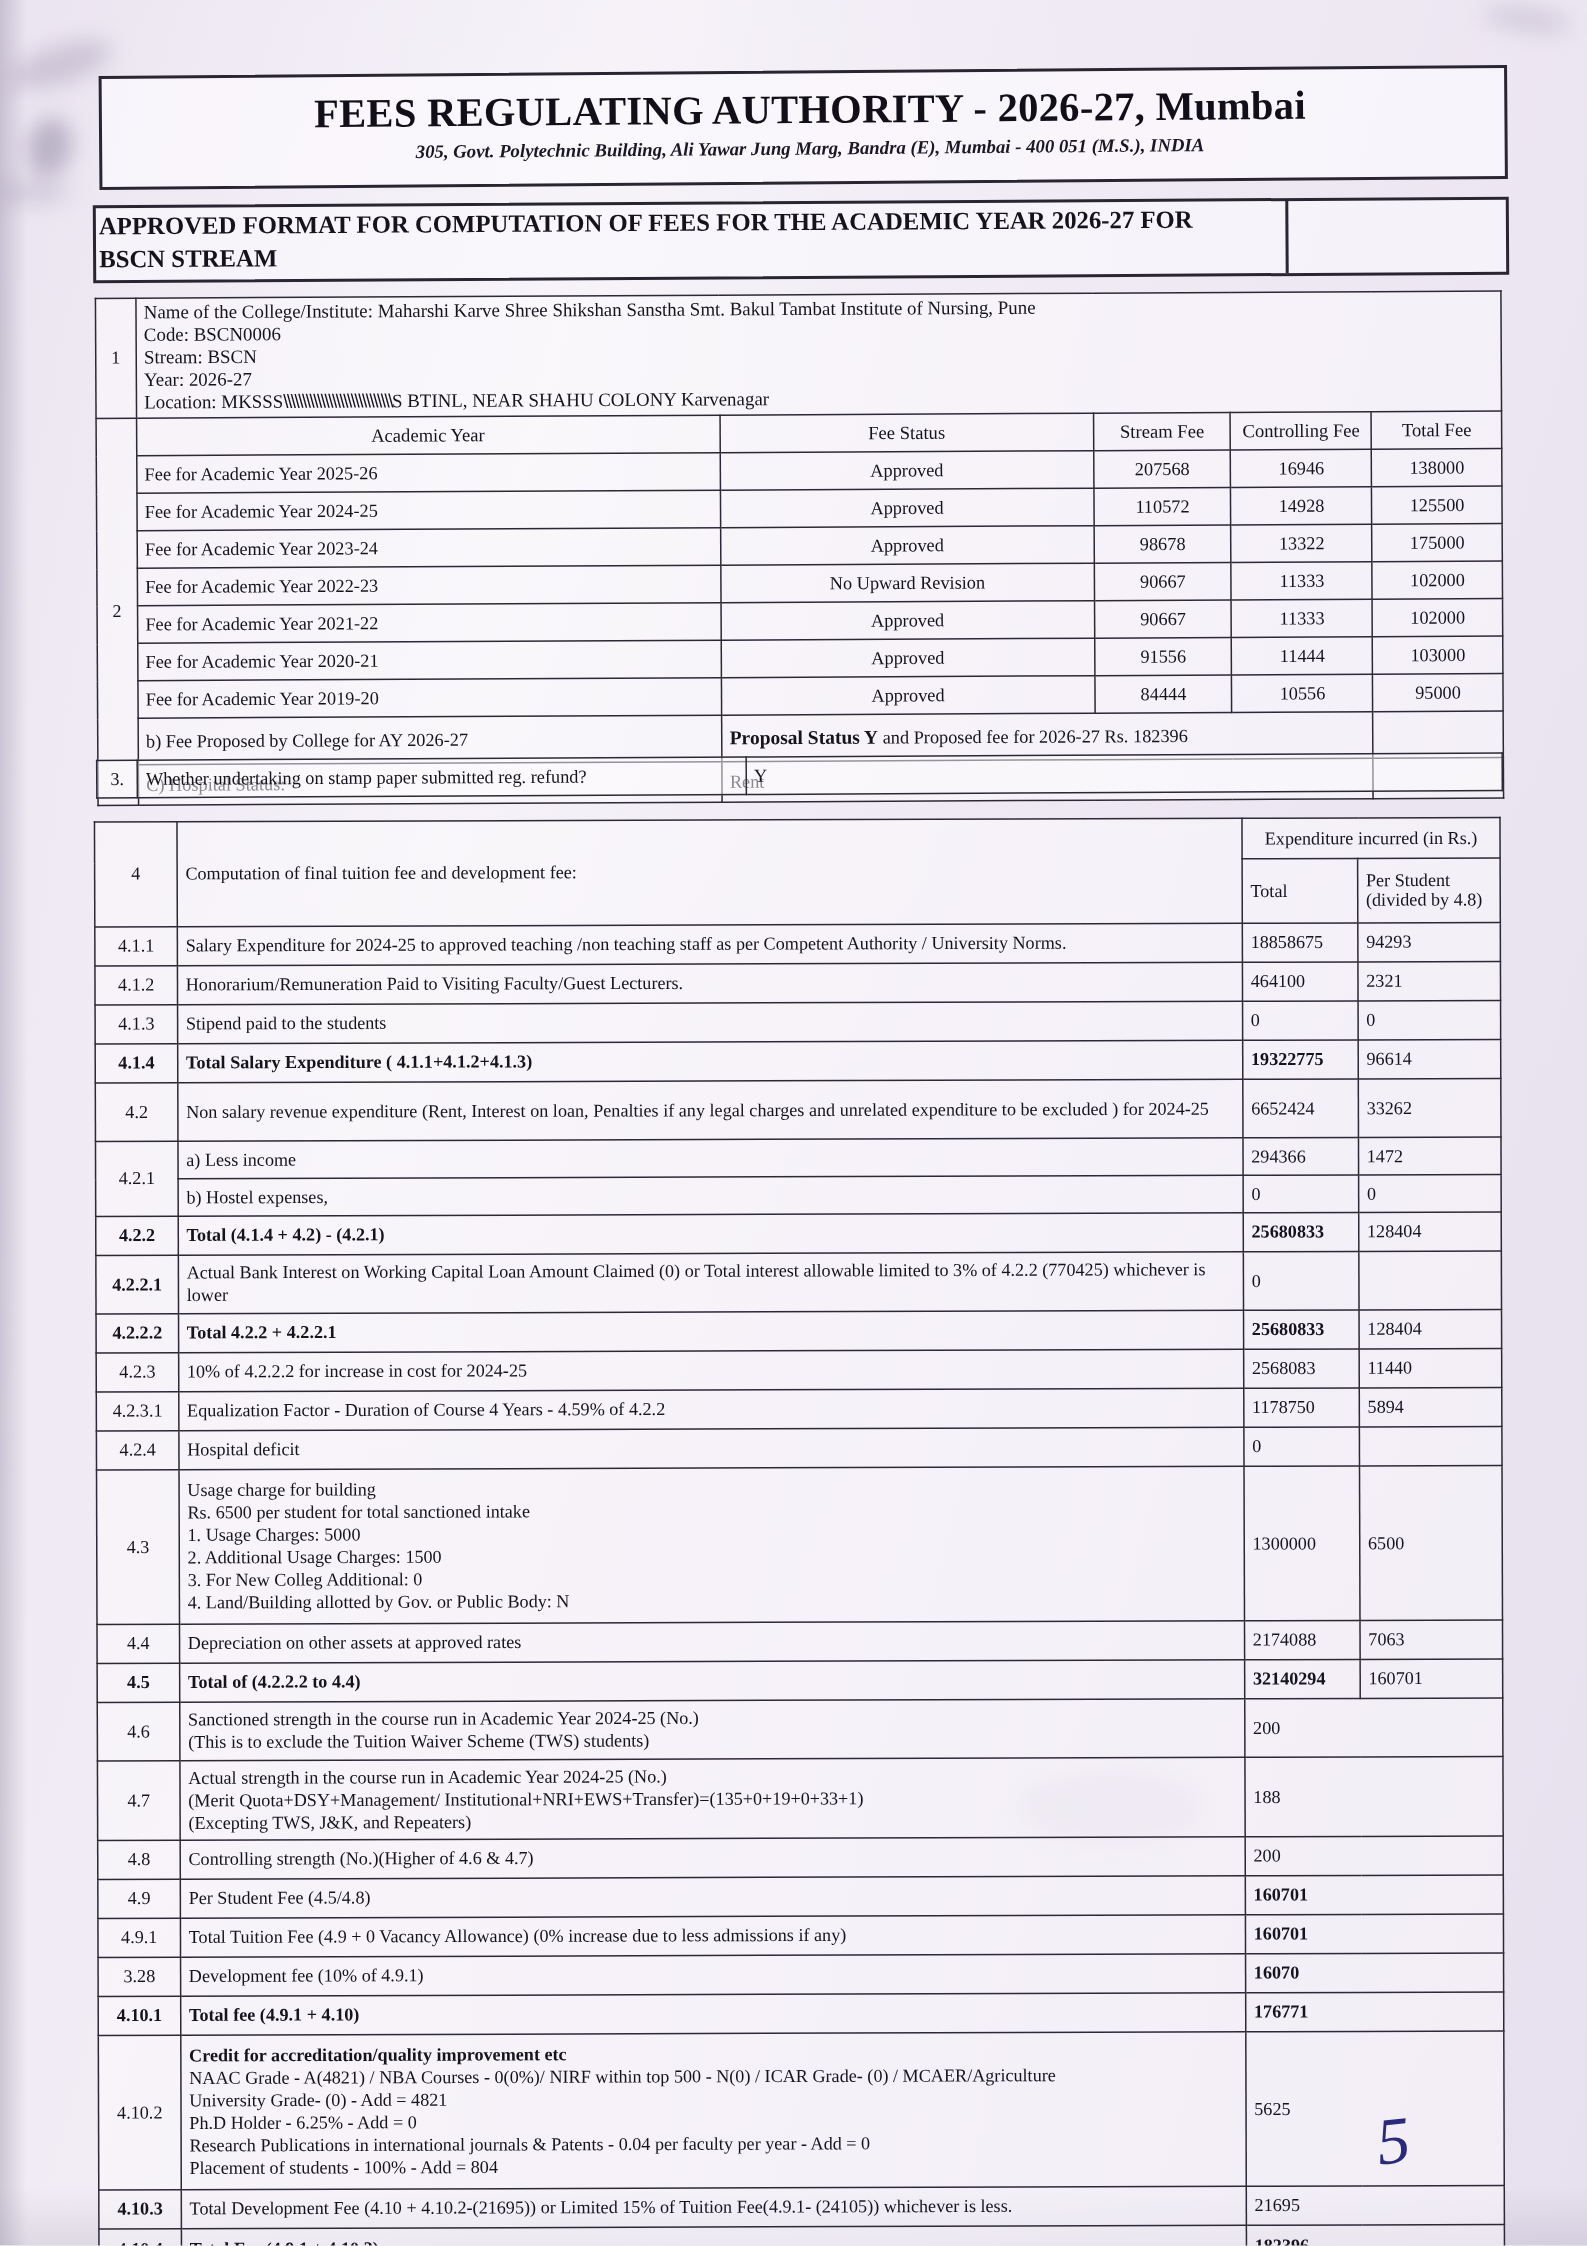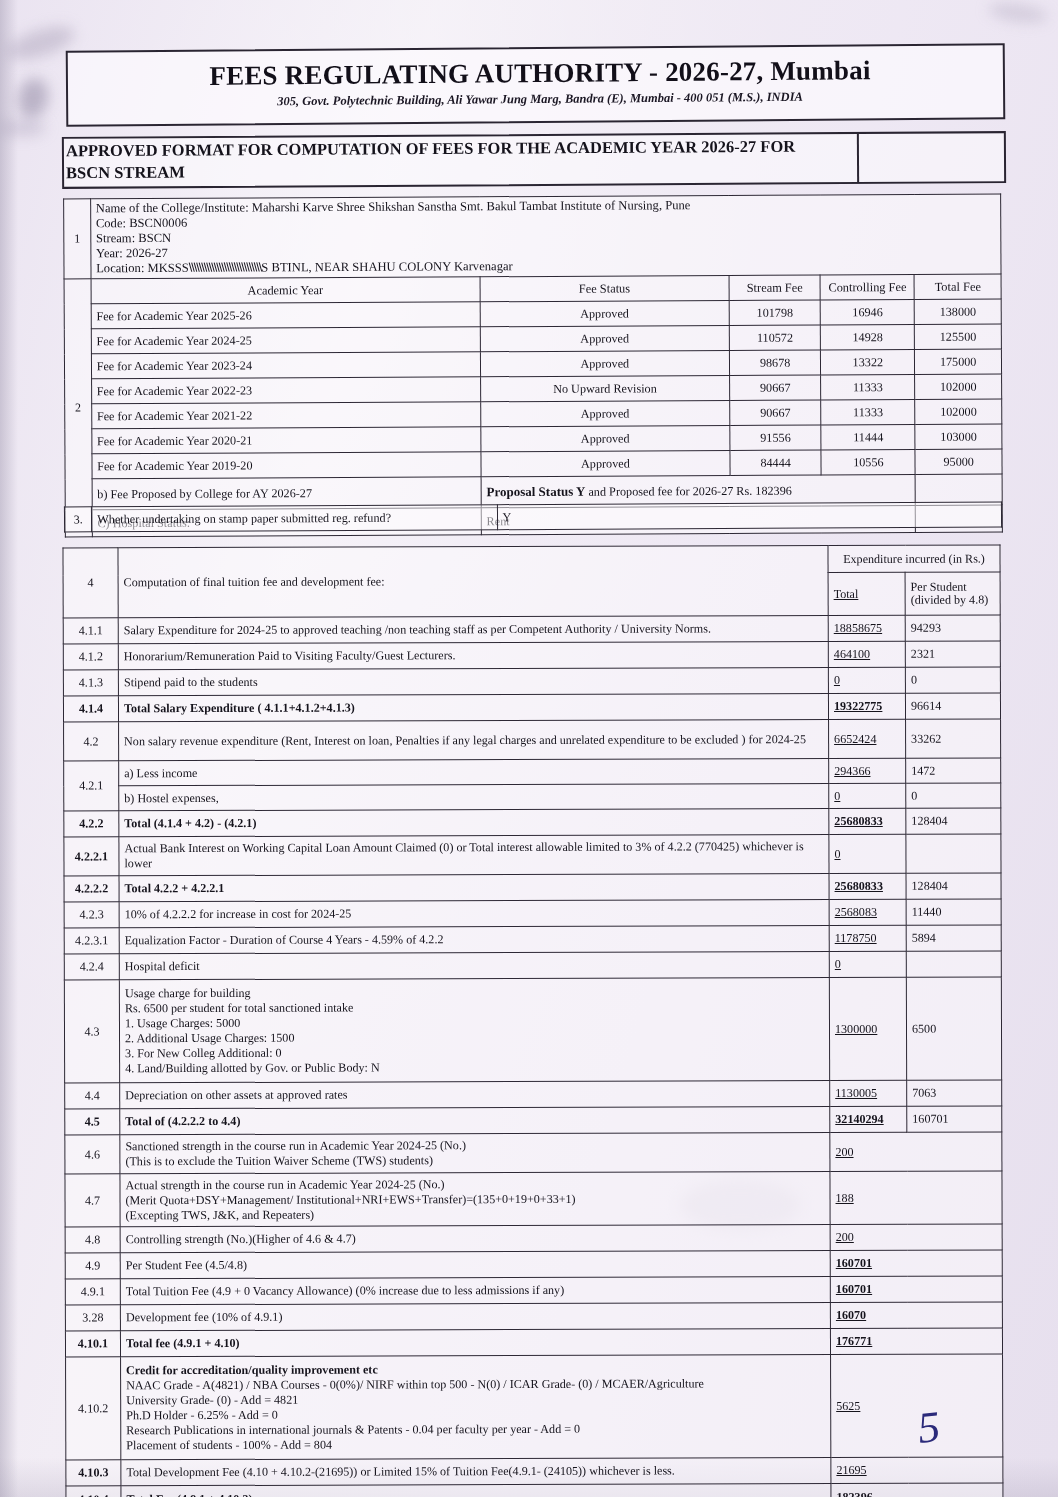"101798" td.c { text: 101798 -> 207568 }
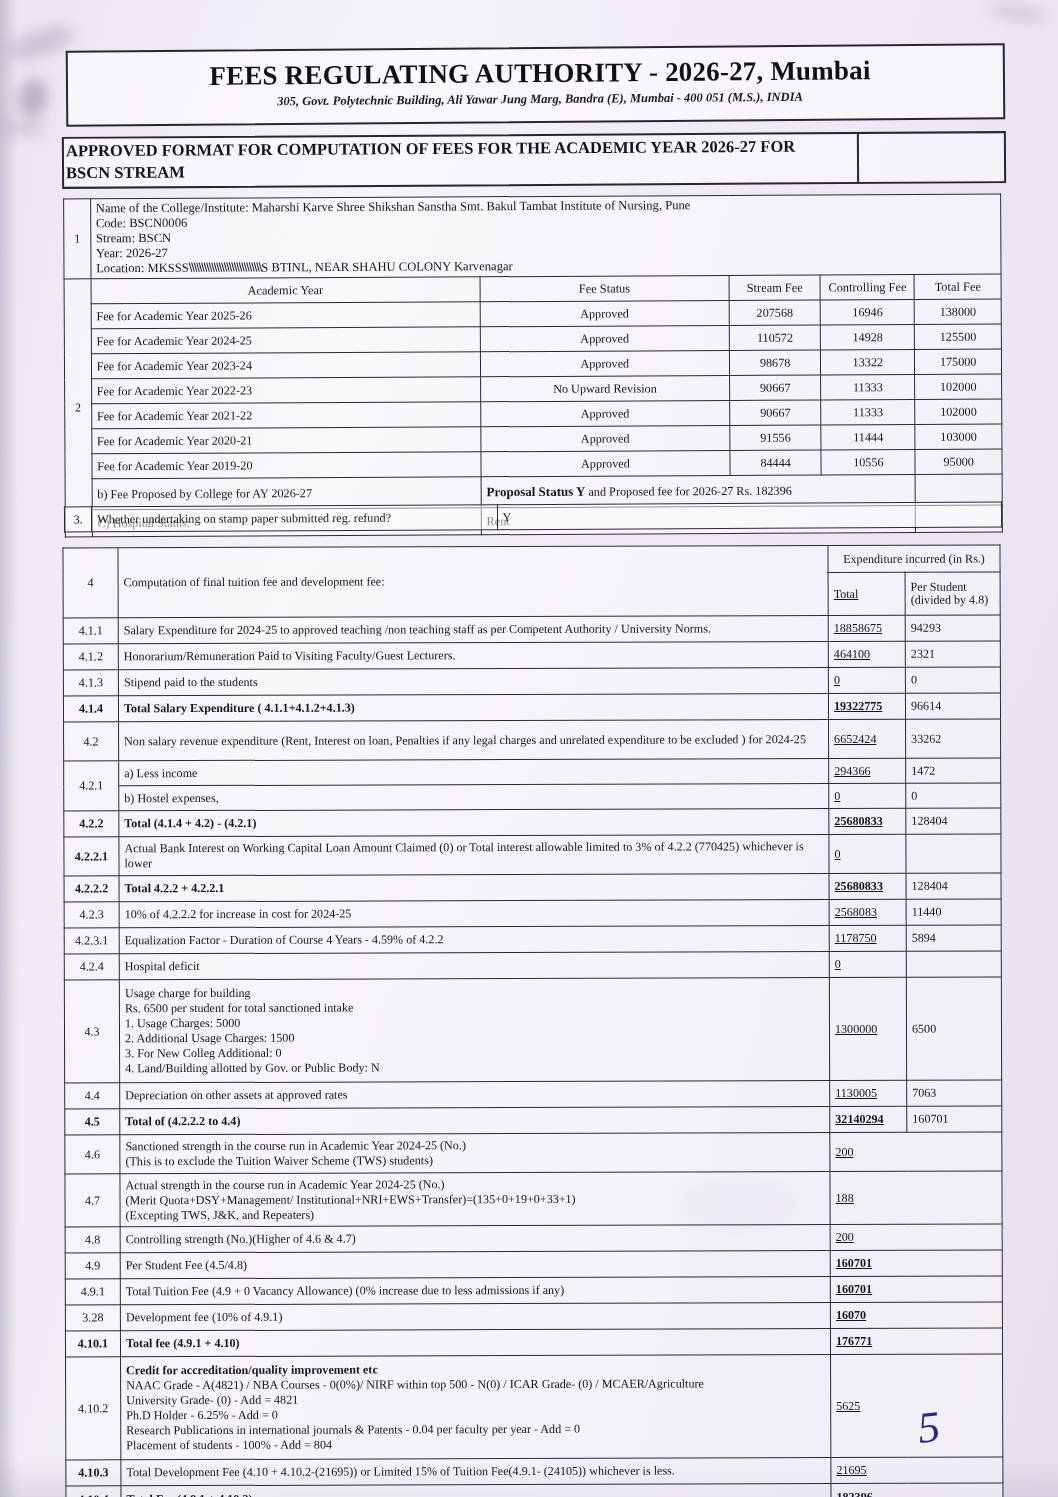"Total" .amt { text-decoration: underline -> none }
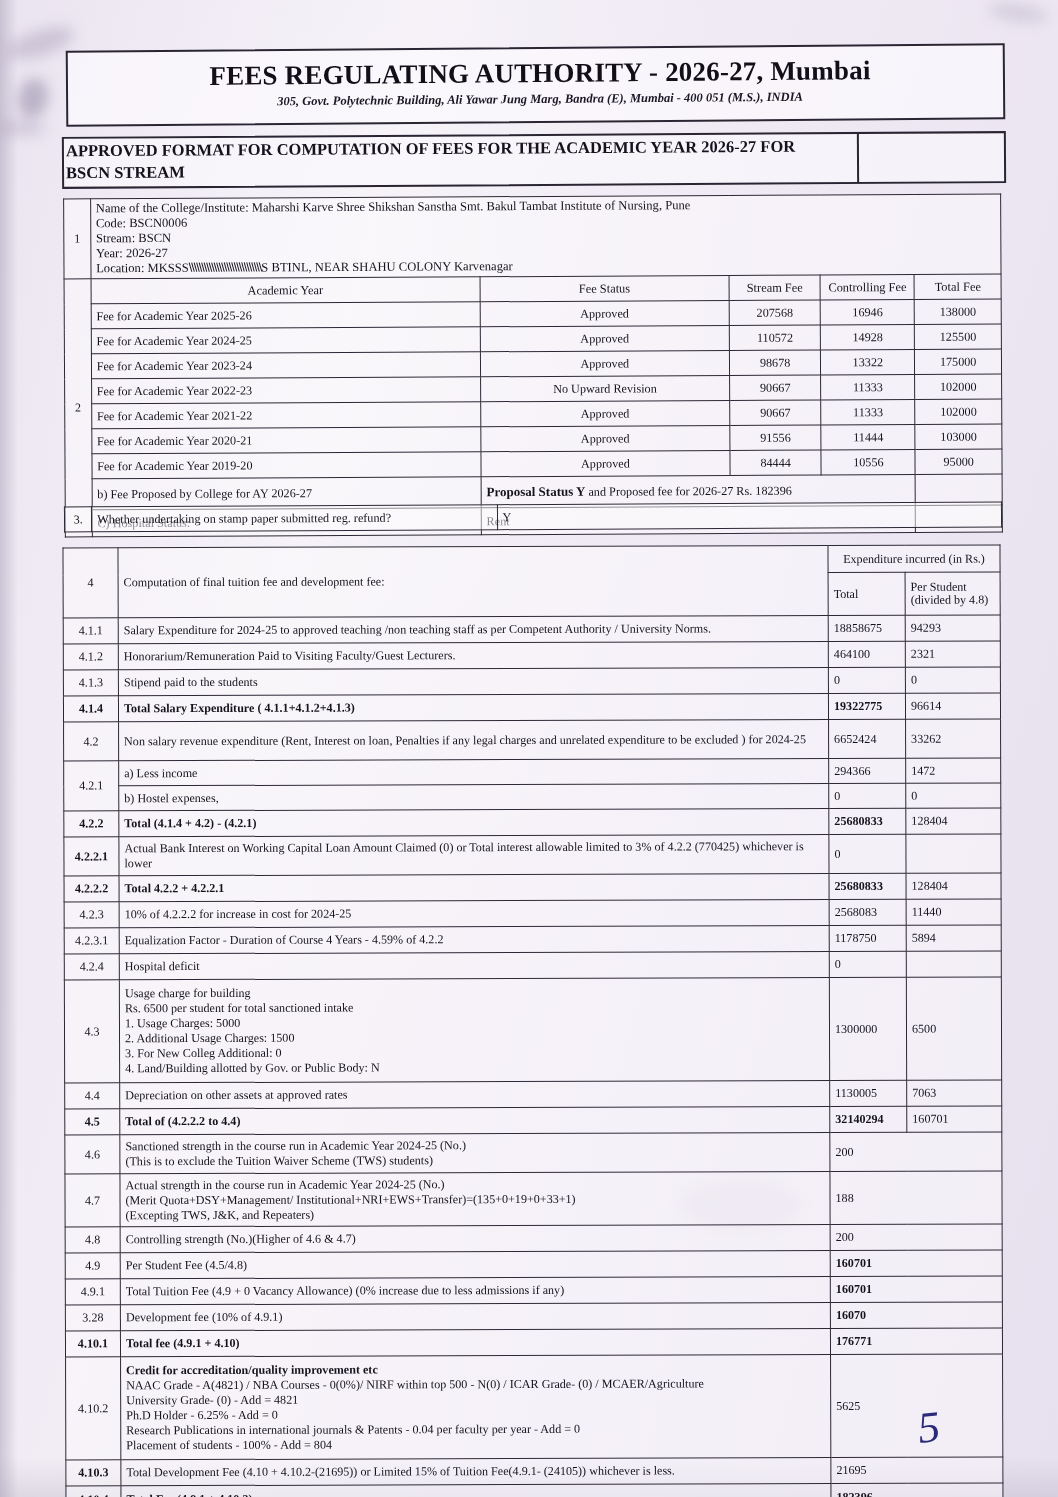"1130005" td.amt { text: 1130005 -> 2174088 }
